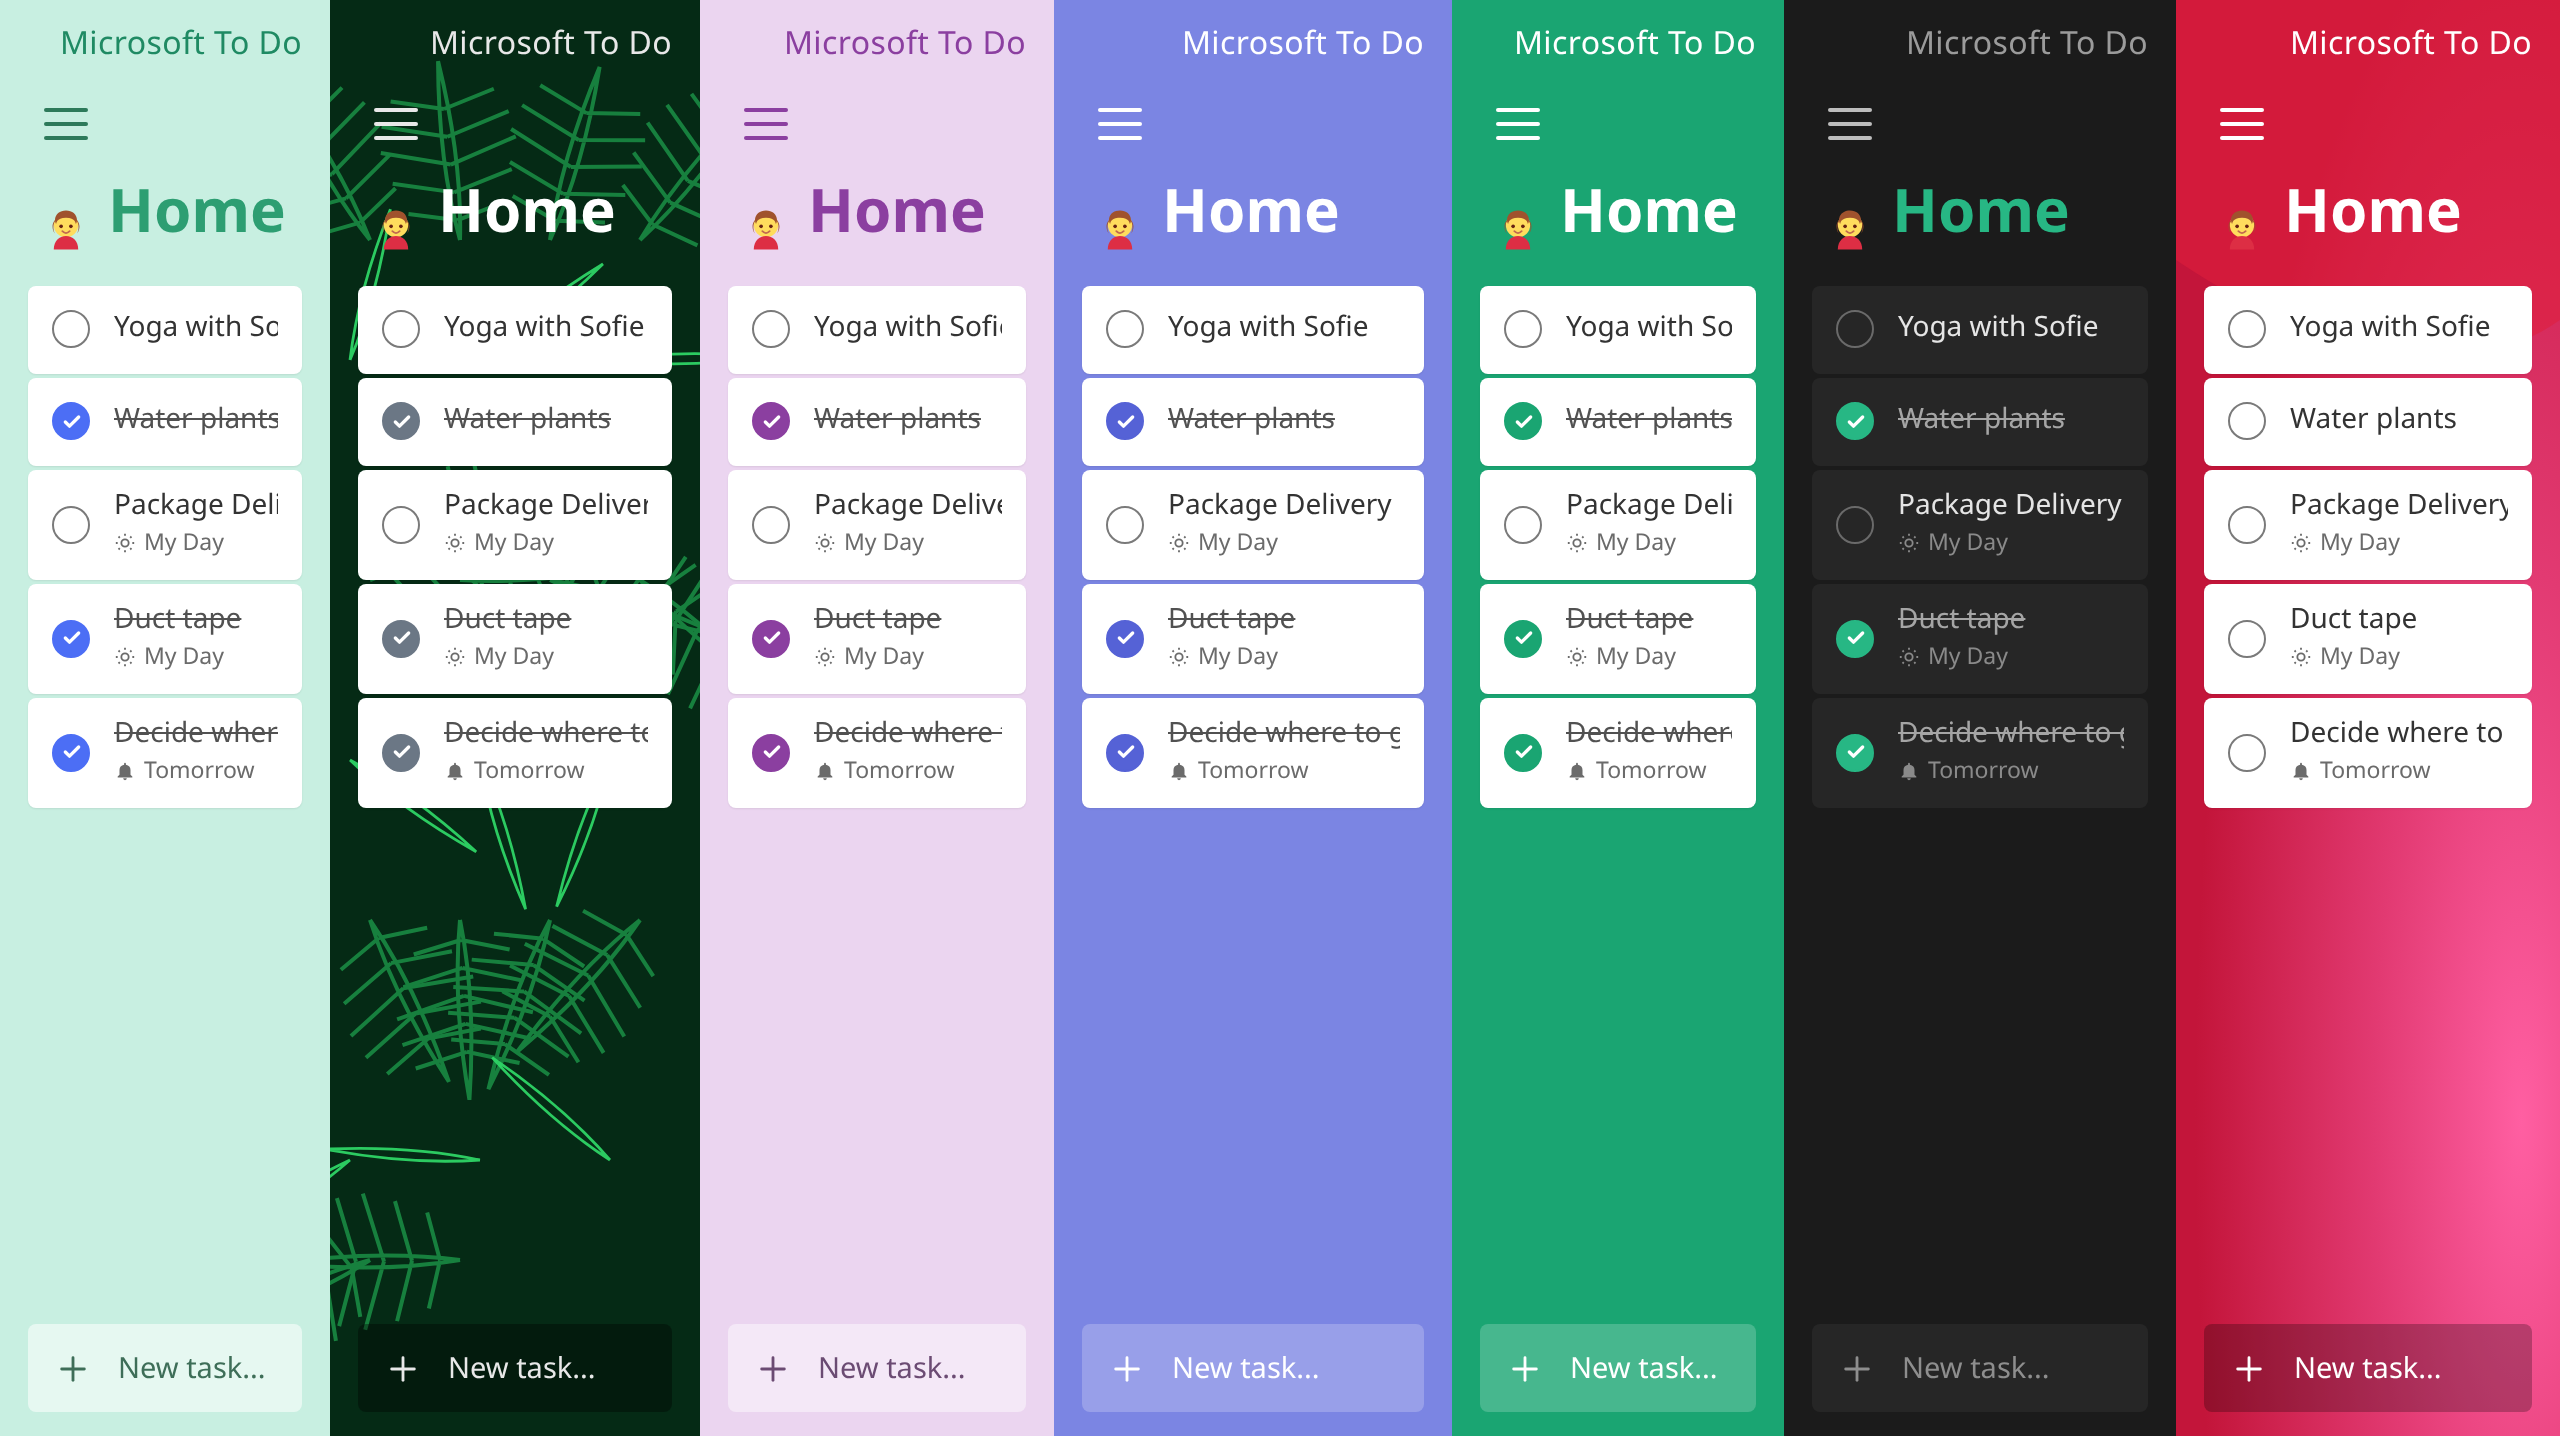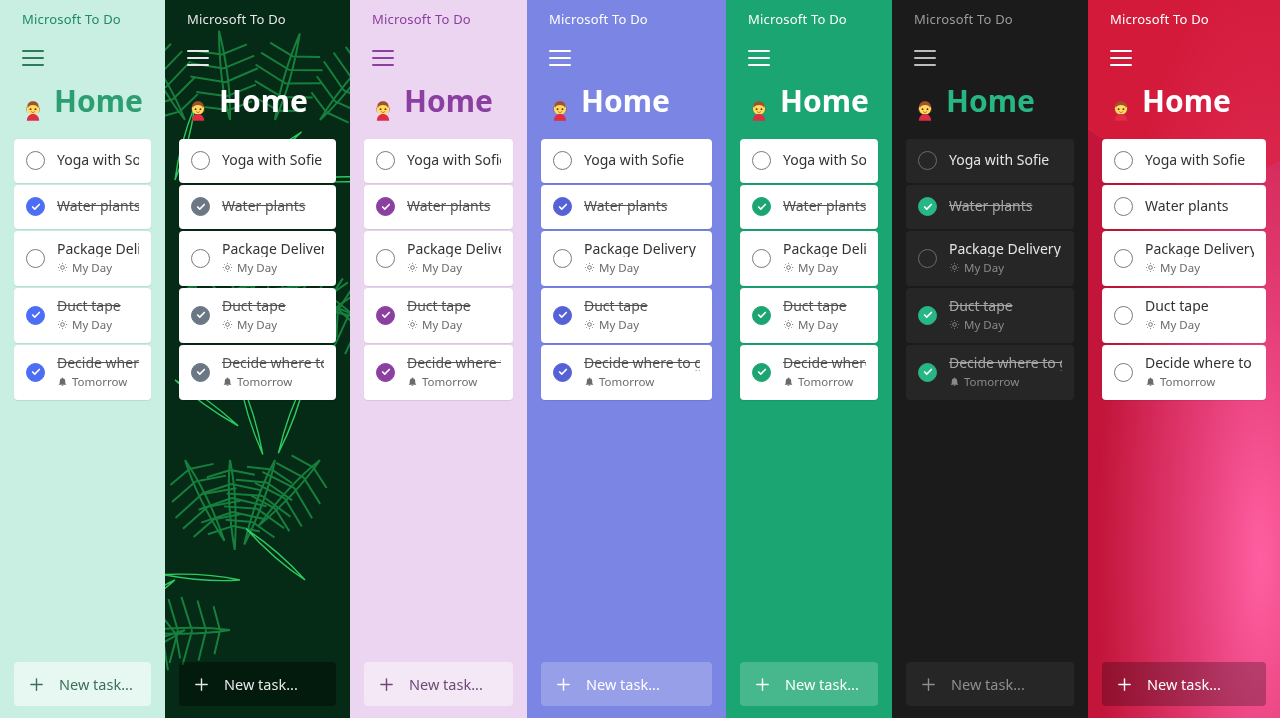"Microsoft To Do" .app-title { font-size: 13px -> 16px; text-align: none -> right }
